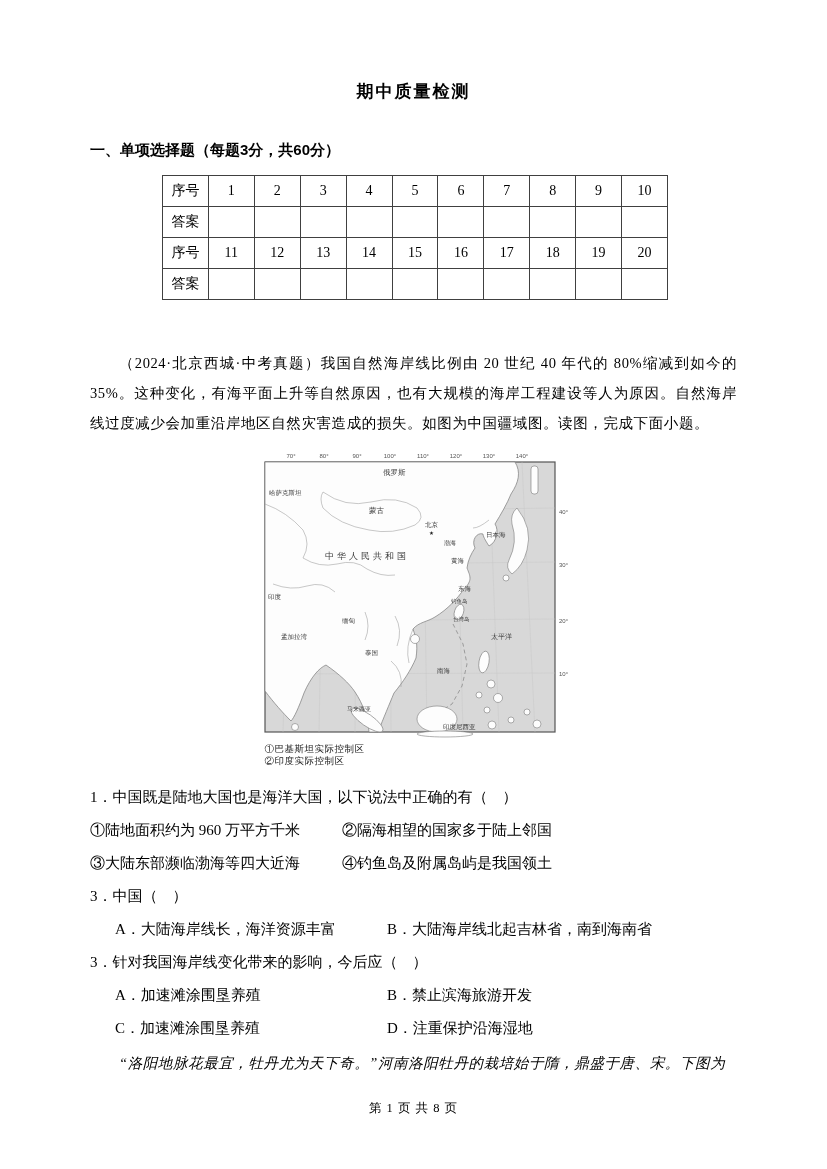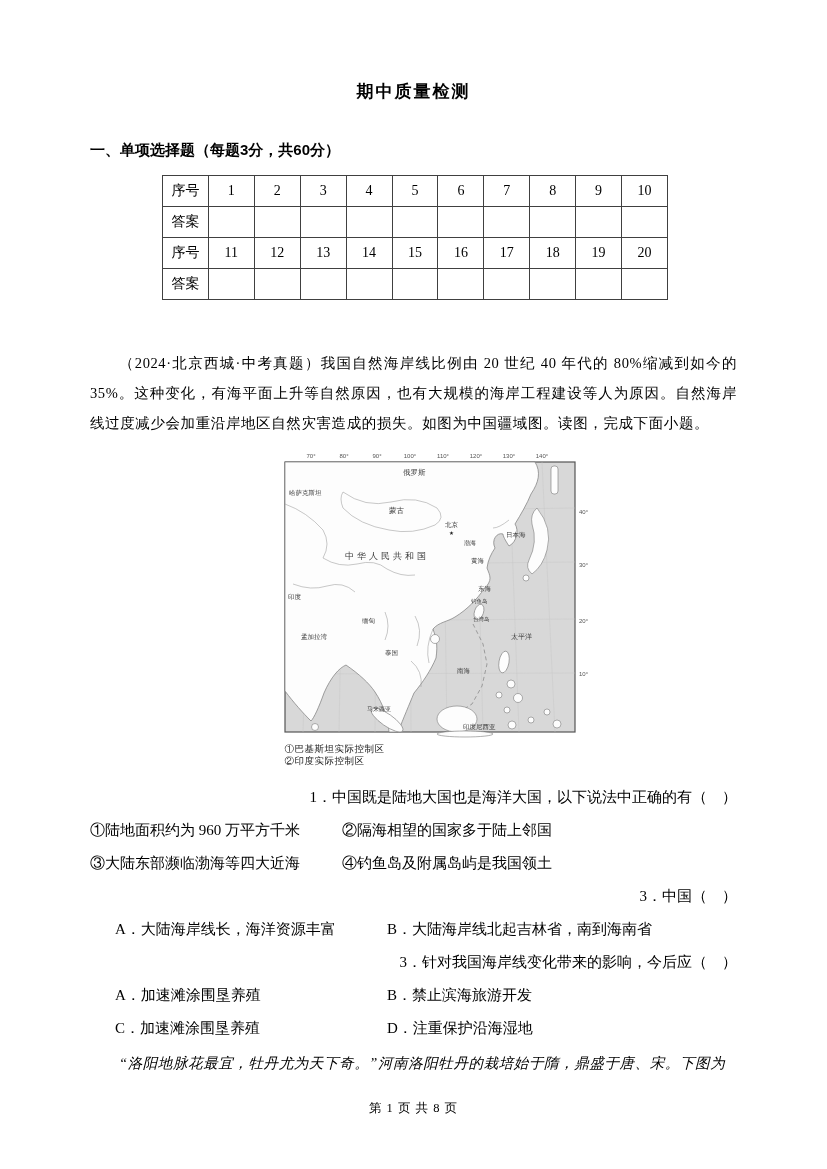"俄罗斯" .map-wrap { left: 28px -> 8px }
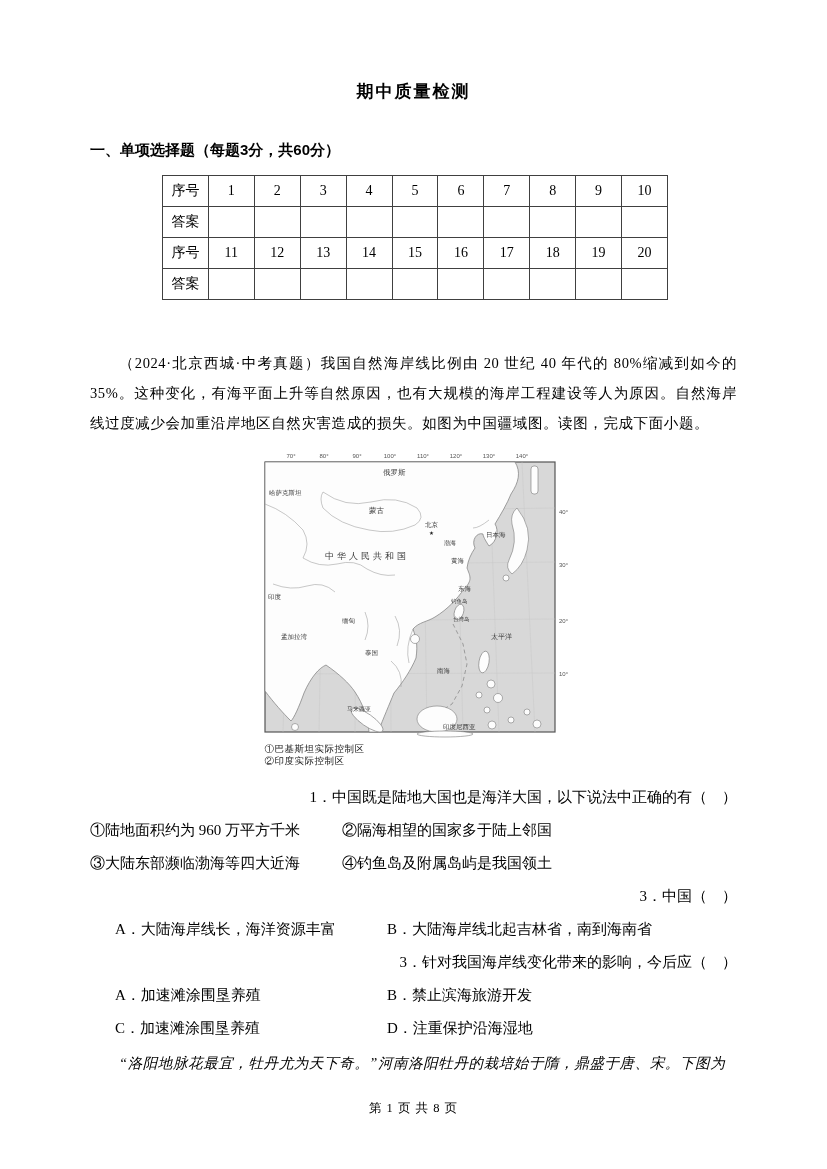"1．中国既是陆地大国也是海洋大国，以下说法中正确的有（ ）" .q-stem { text-align: right -> none }
